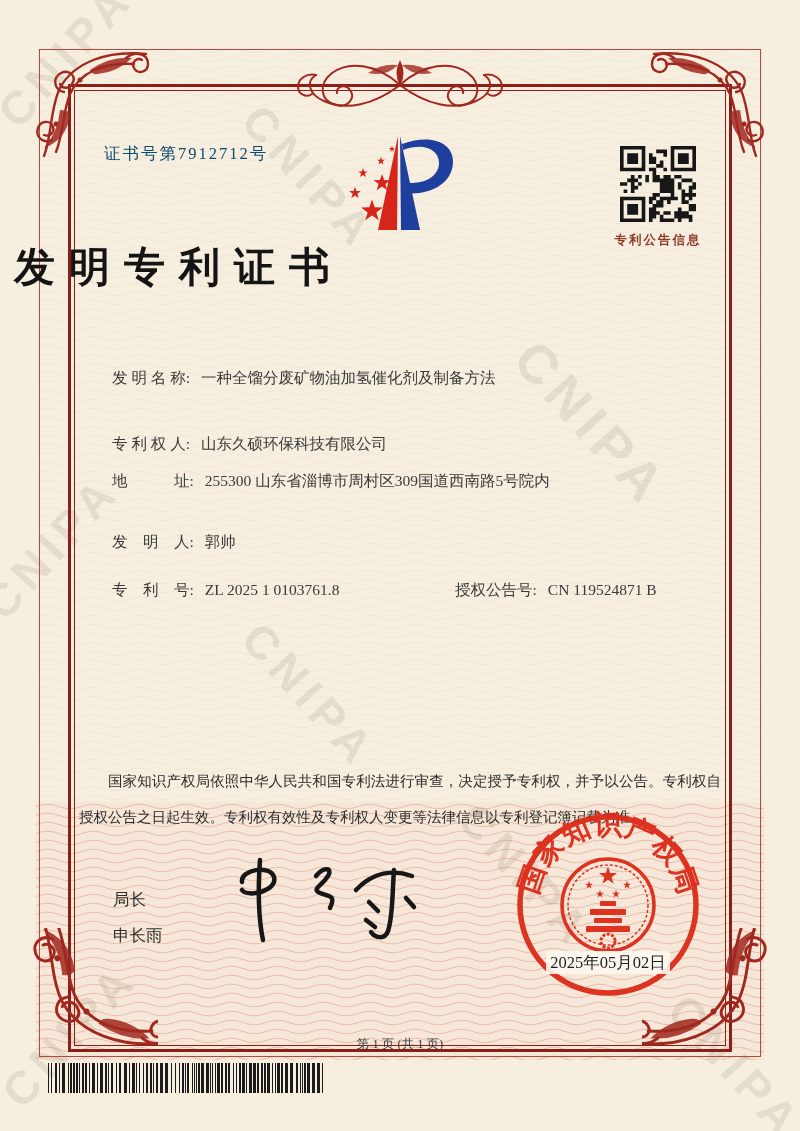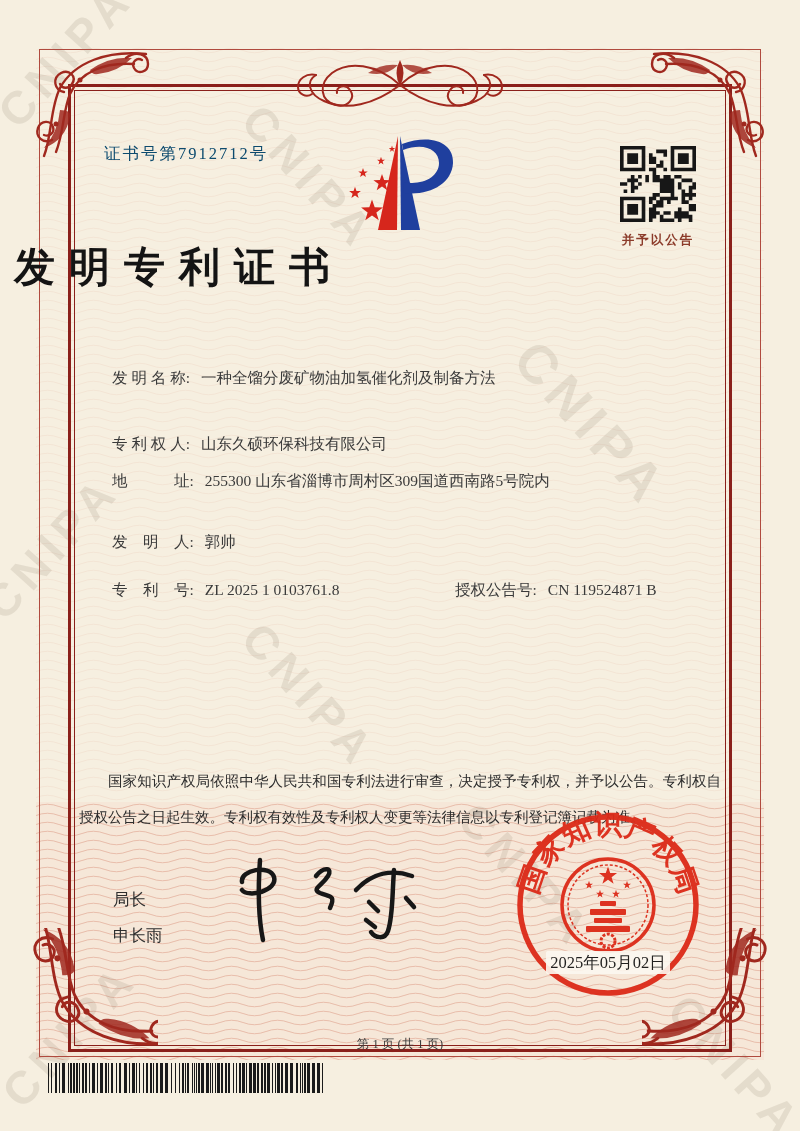"并予以公告" div.qrcap { text: 并予以公告 -> 专利公告信息 }
